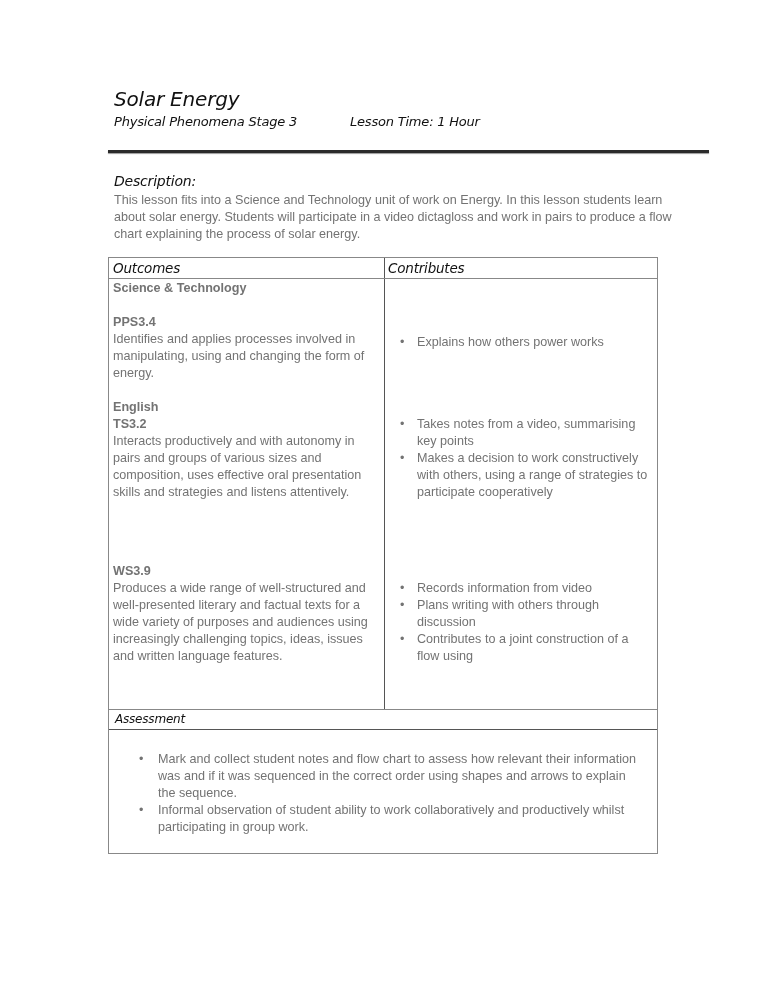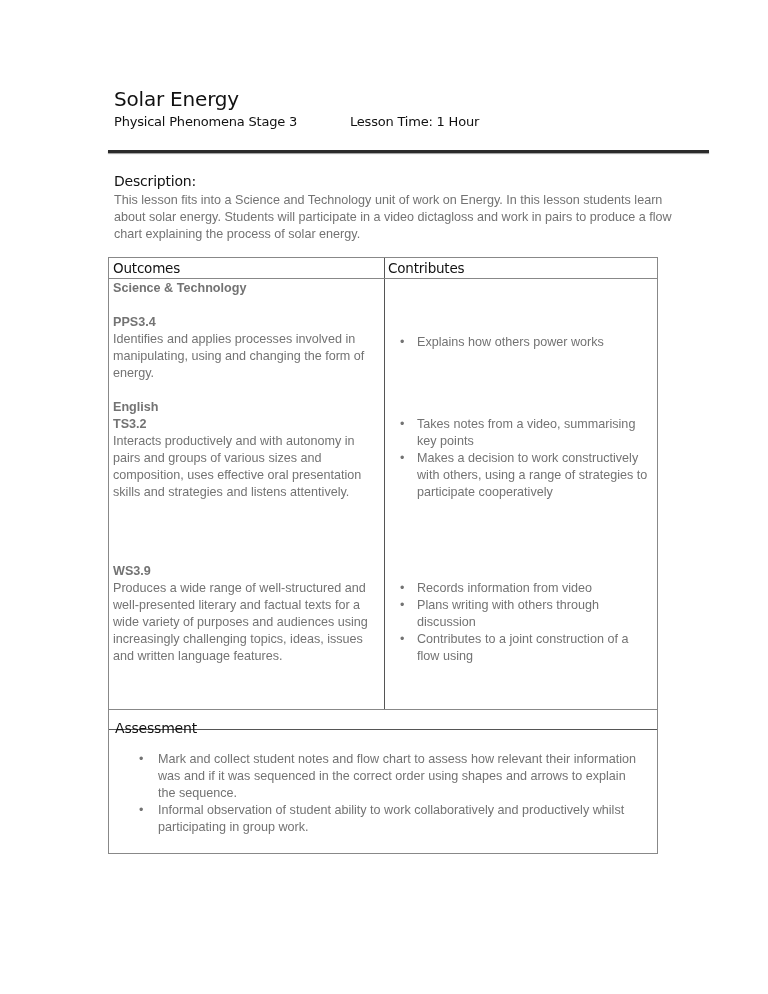"Solar Energy" .hand { font-style: none -> italic }
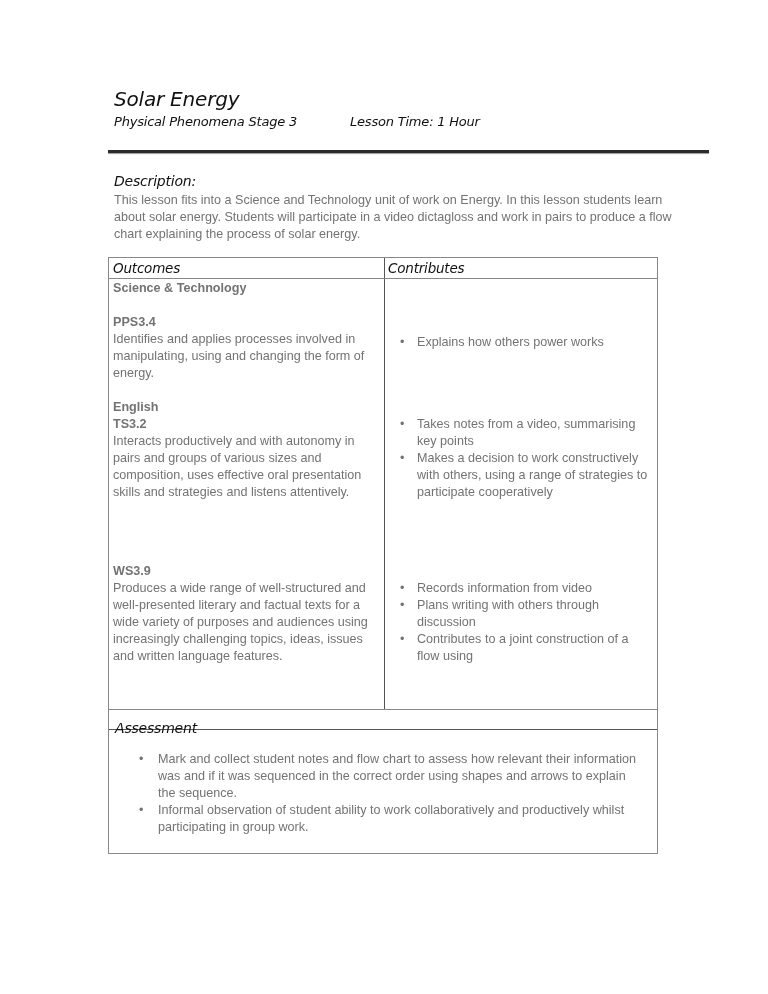"Assessment" #assess-title { font-size: 14px -> 12px; top: 10px -> 1px }
